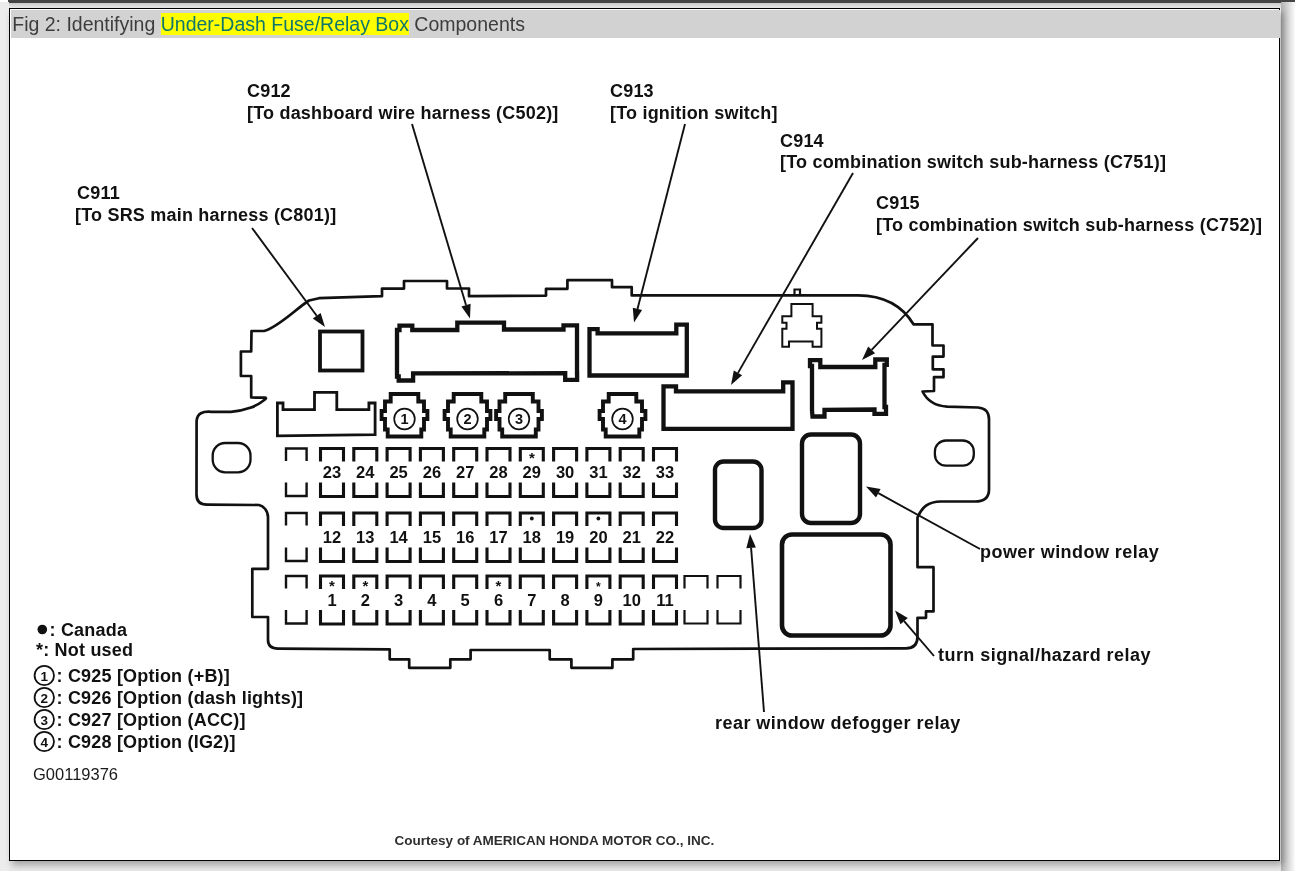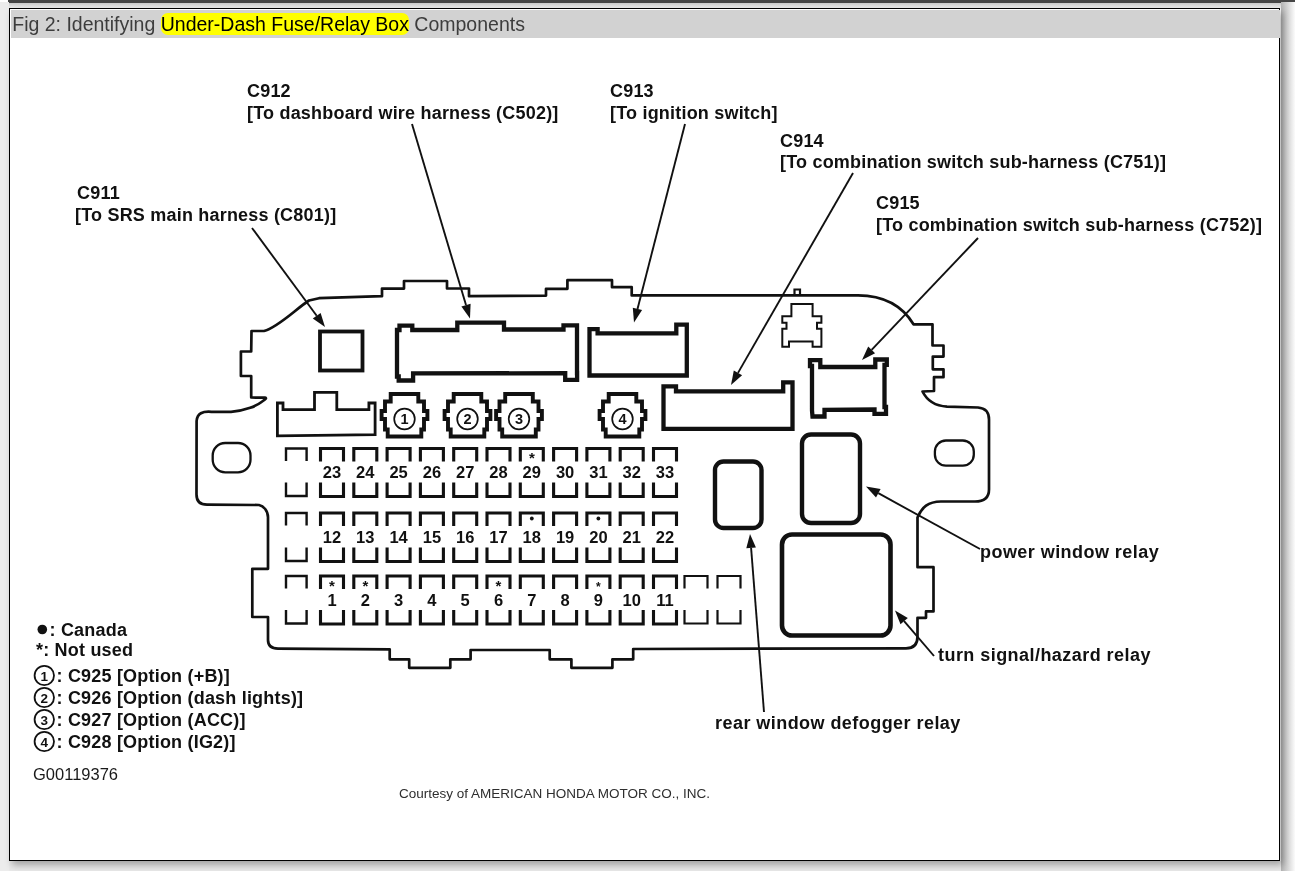"Under-Dash Fuse/Relay Box" span { border-radius: 7px -> none; color: #000000 -> #0f766e }
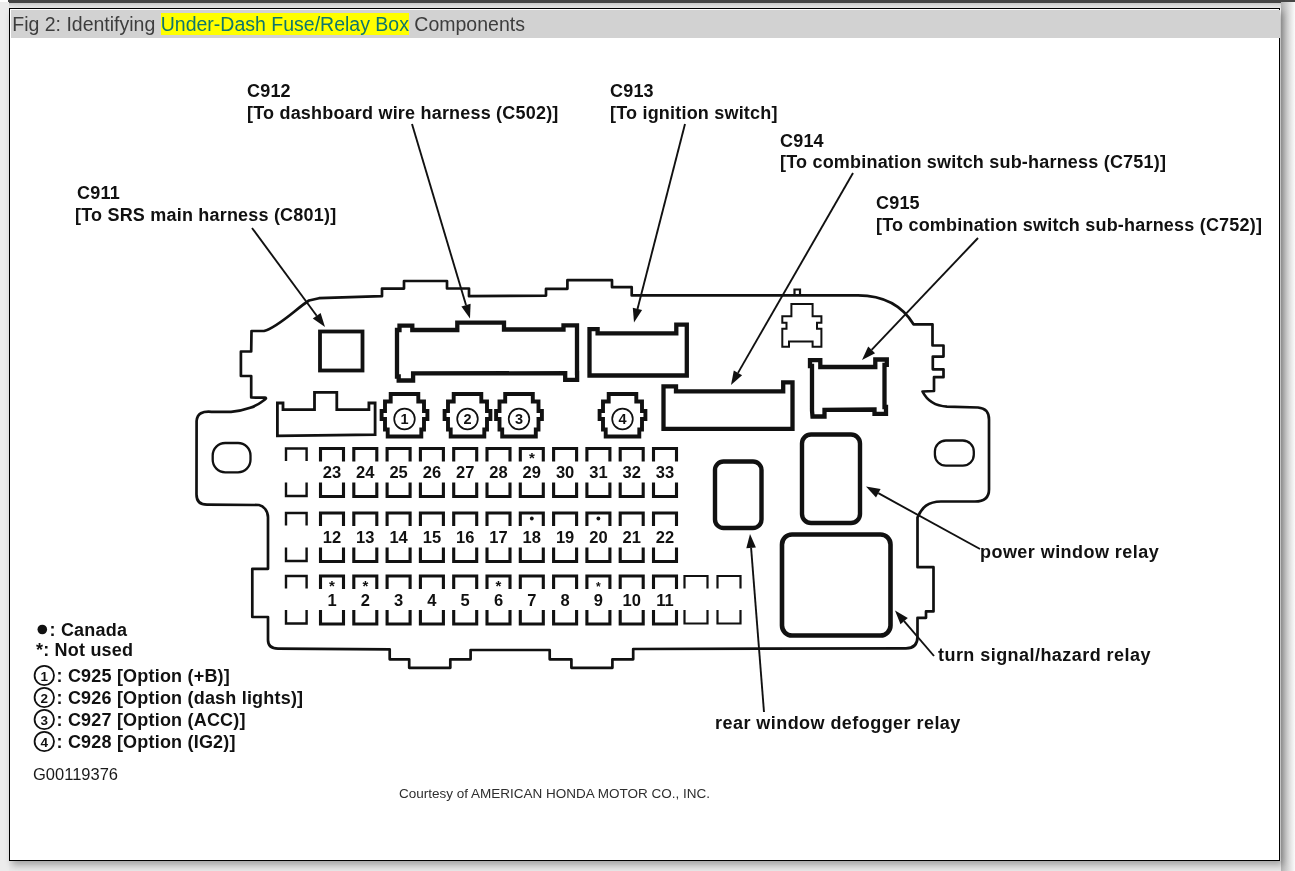"Courtesy of AMERICAN HONDA MOTOR" div { font-weight: none -> bold; top: 786px -> 833px }
